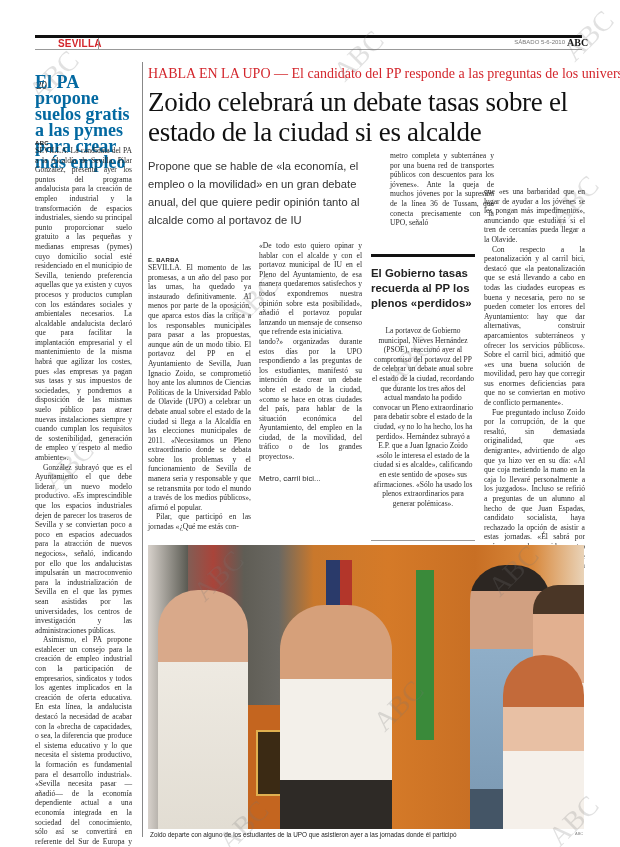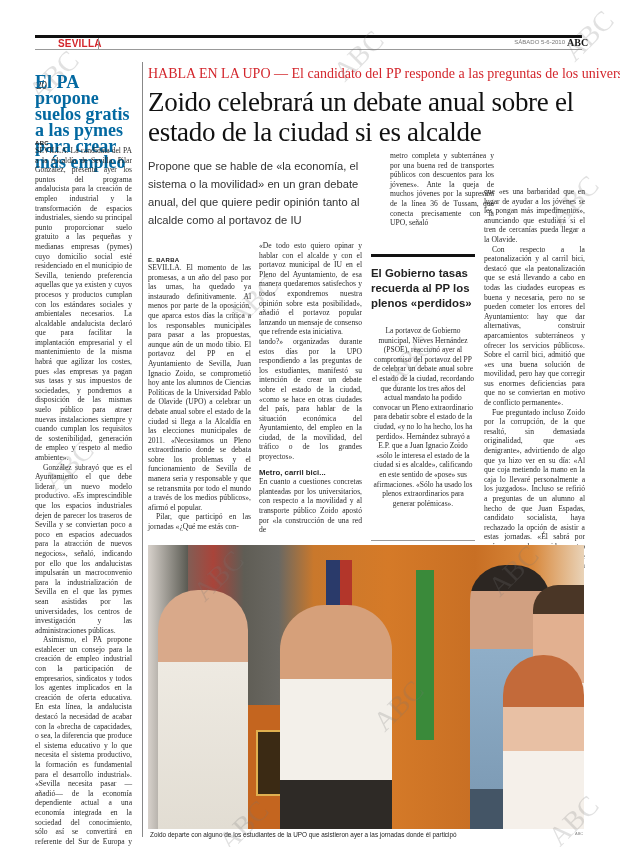"Zoido celebrará un debate anual" h1.abs { text: anual -> tasas }
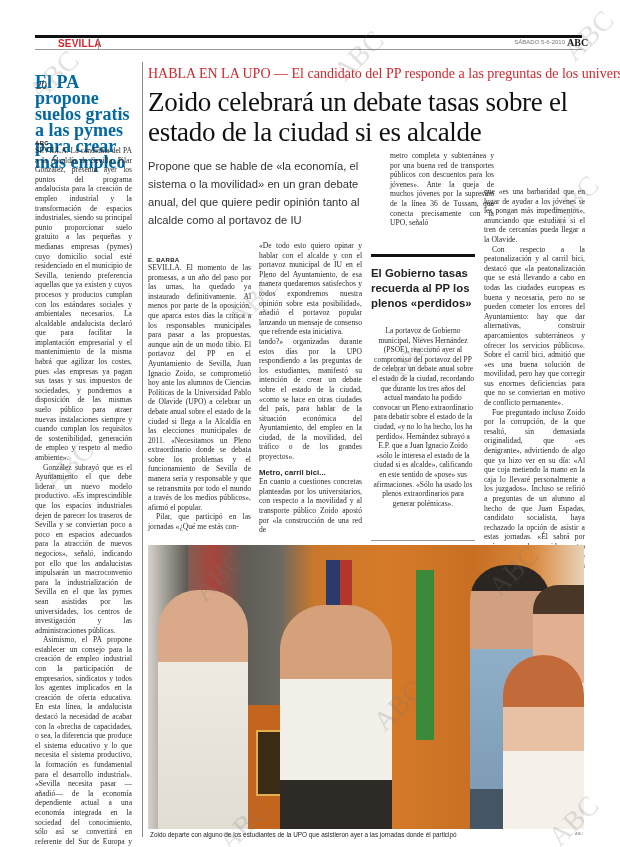"Propone que se hable de" div.abs { text: sistema -> empleo }
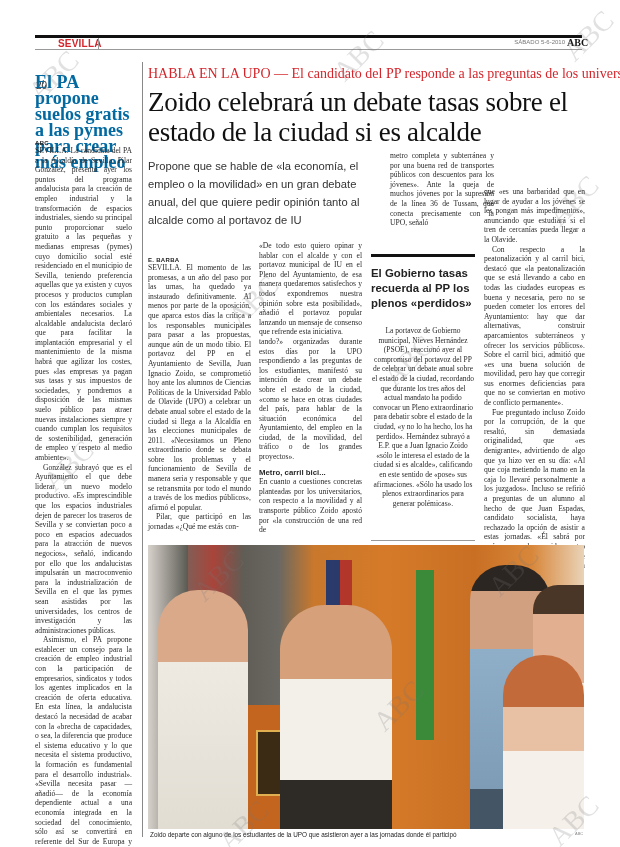"Metro, carril bici..." .subhead-inline { font-weight: bold -> normal; margin-top: 6px -> 12px }
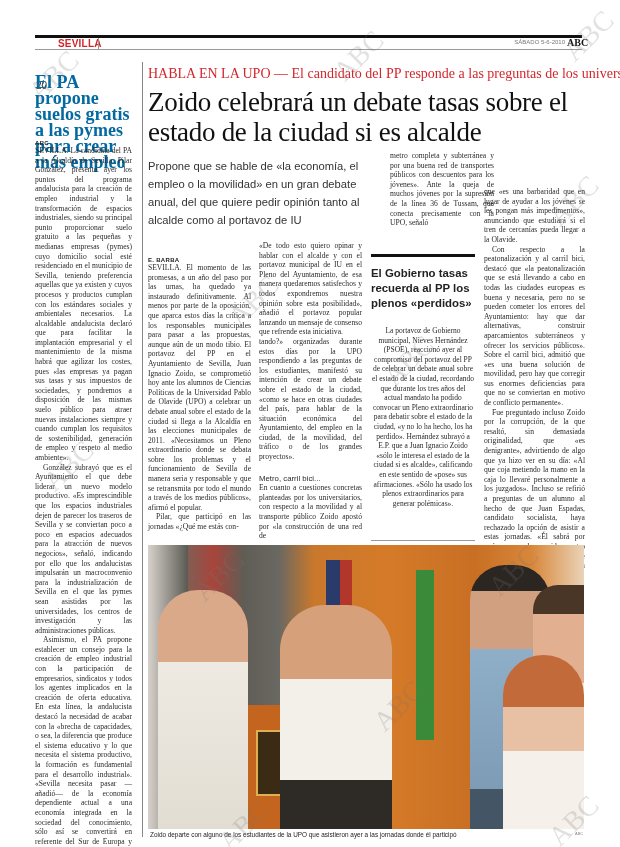"En cuanto a cuestiones concretas" p { html: <p>En cuanto a cuestiones concretas planteadas por los universitarios, con respecto a la movilidad y al transporte público Zoido apostó por «la construcción de una red de</p> -> none }
